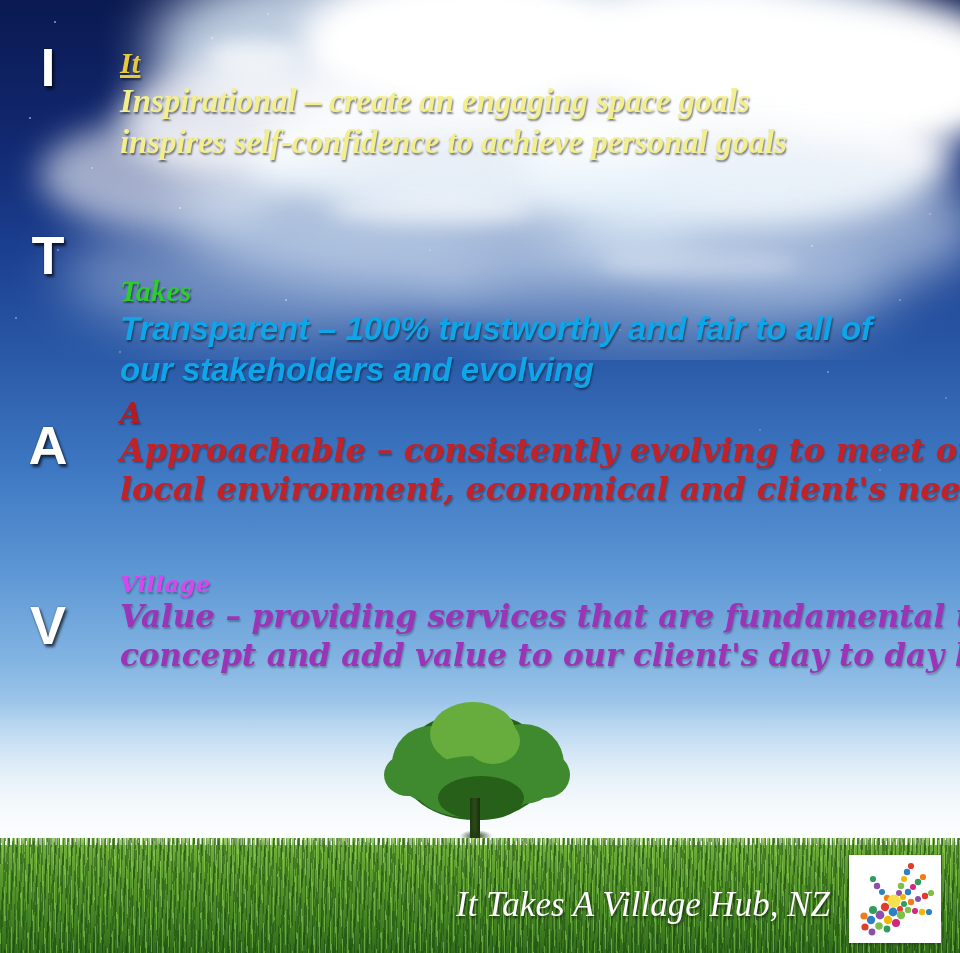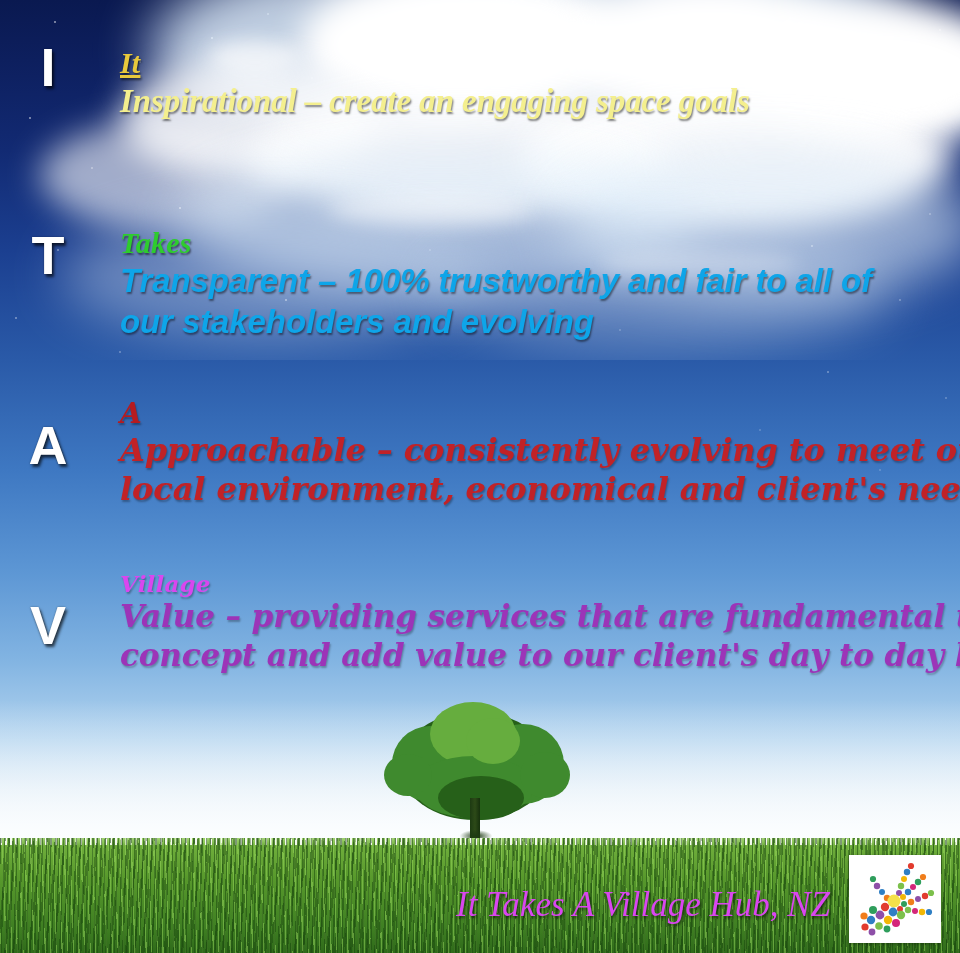"inspires self-confidence to achieve" p.bodyline { html: none -> <p>inspires self-confidence to achieve personal goals</p> }
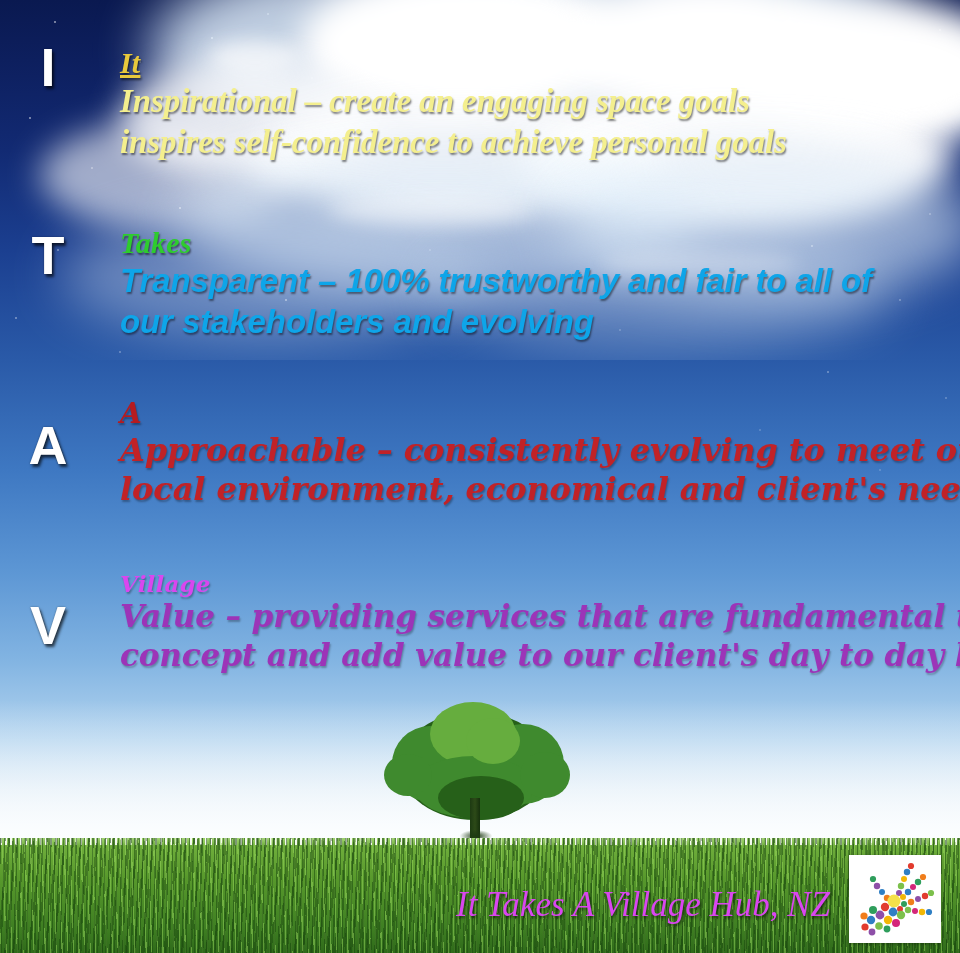"Takes" .sec-t .headword { margin-top: none -> 48px }
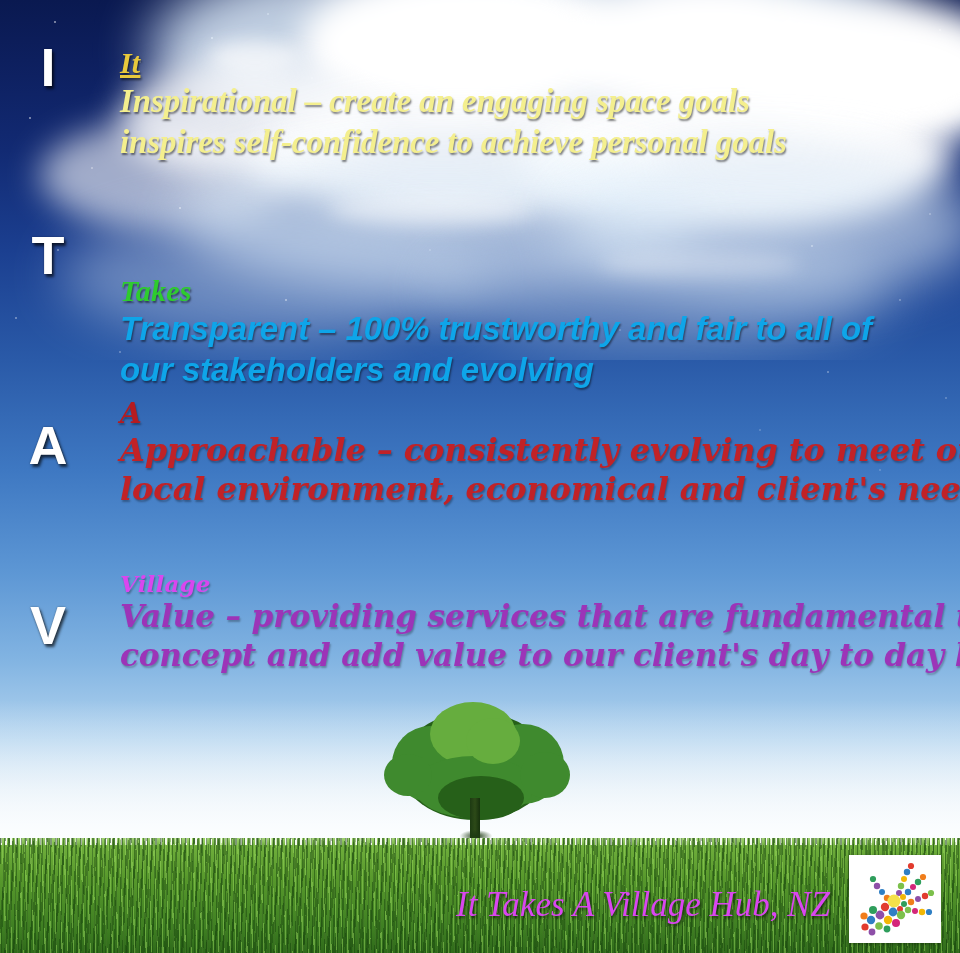"It Takes A Village Hub," .footer-text { color: #d946ef -> #ffffff }
